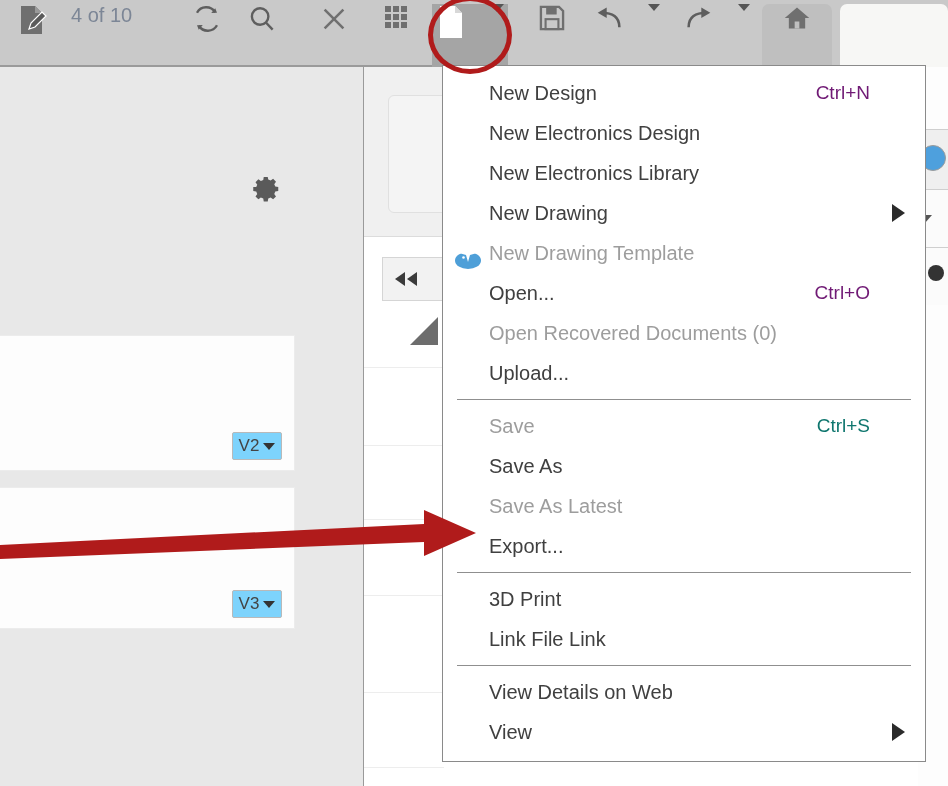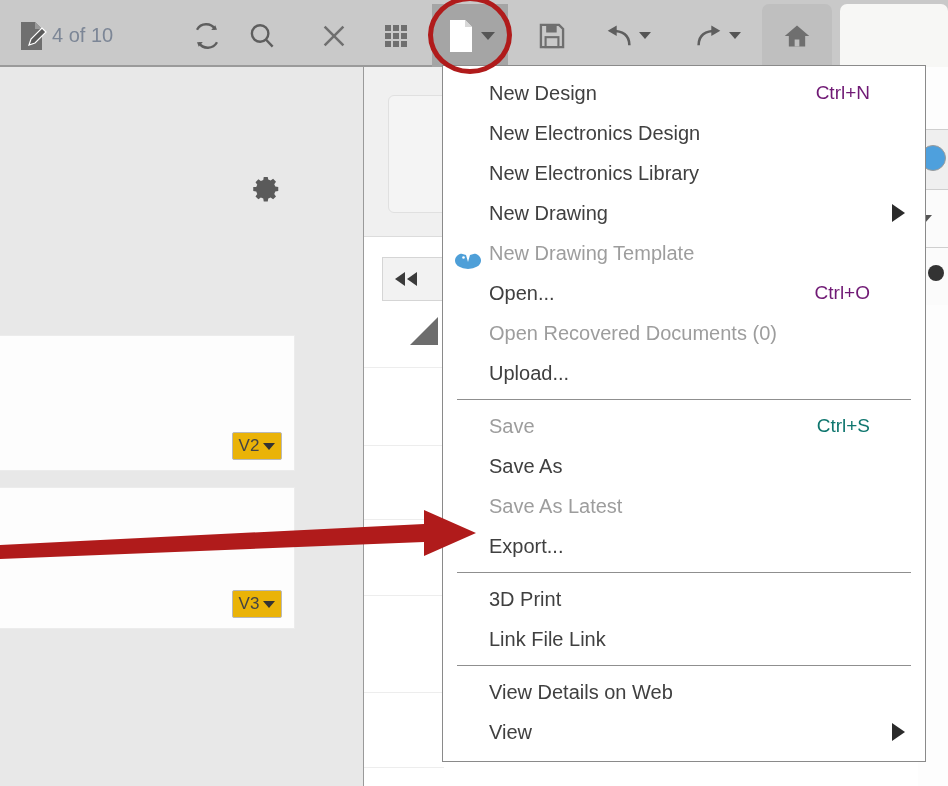"4 of 10" .tb-item { align-items: center -> none; gap: none -> 19px }
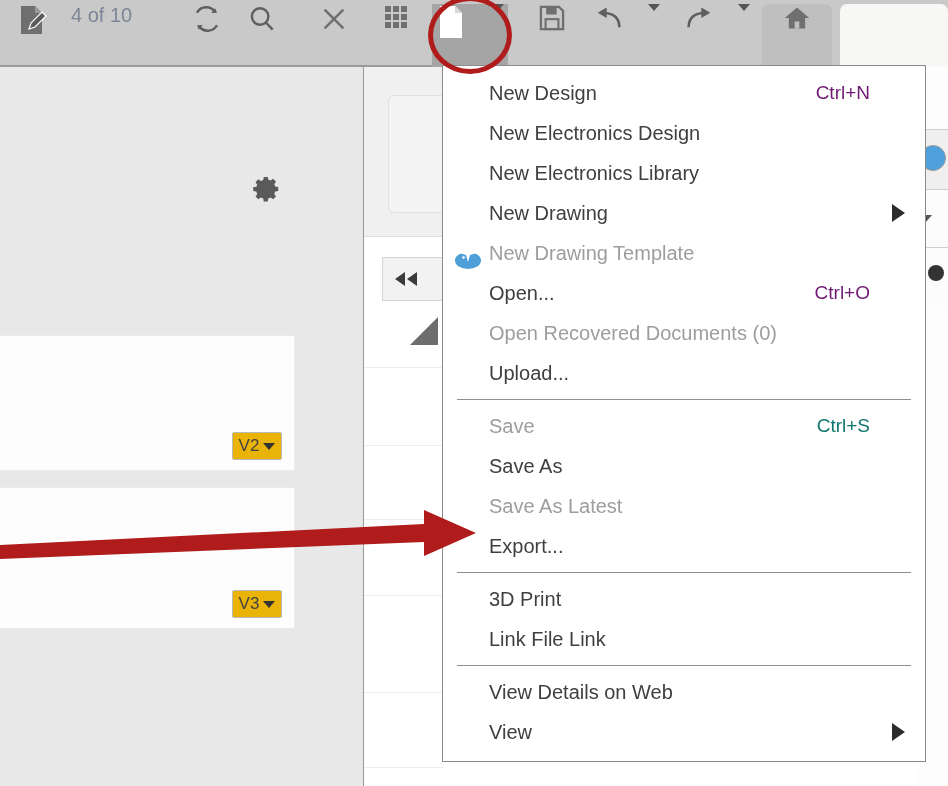"V2" .ver-btn { background: #eab308 -> #7dd3fc }
